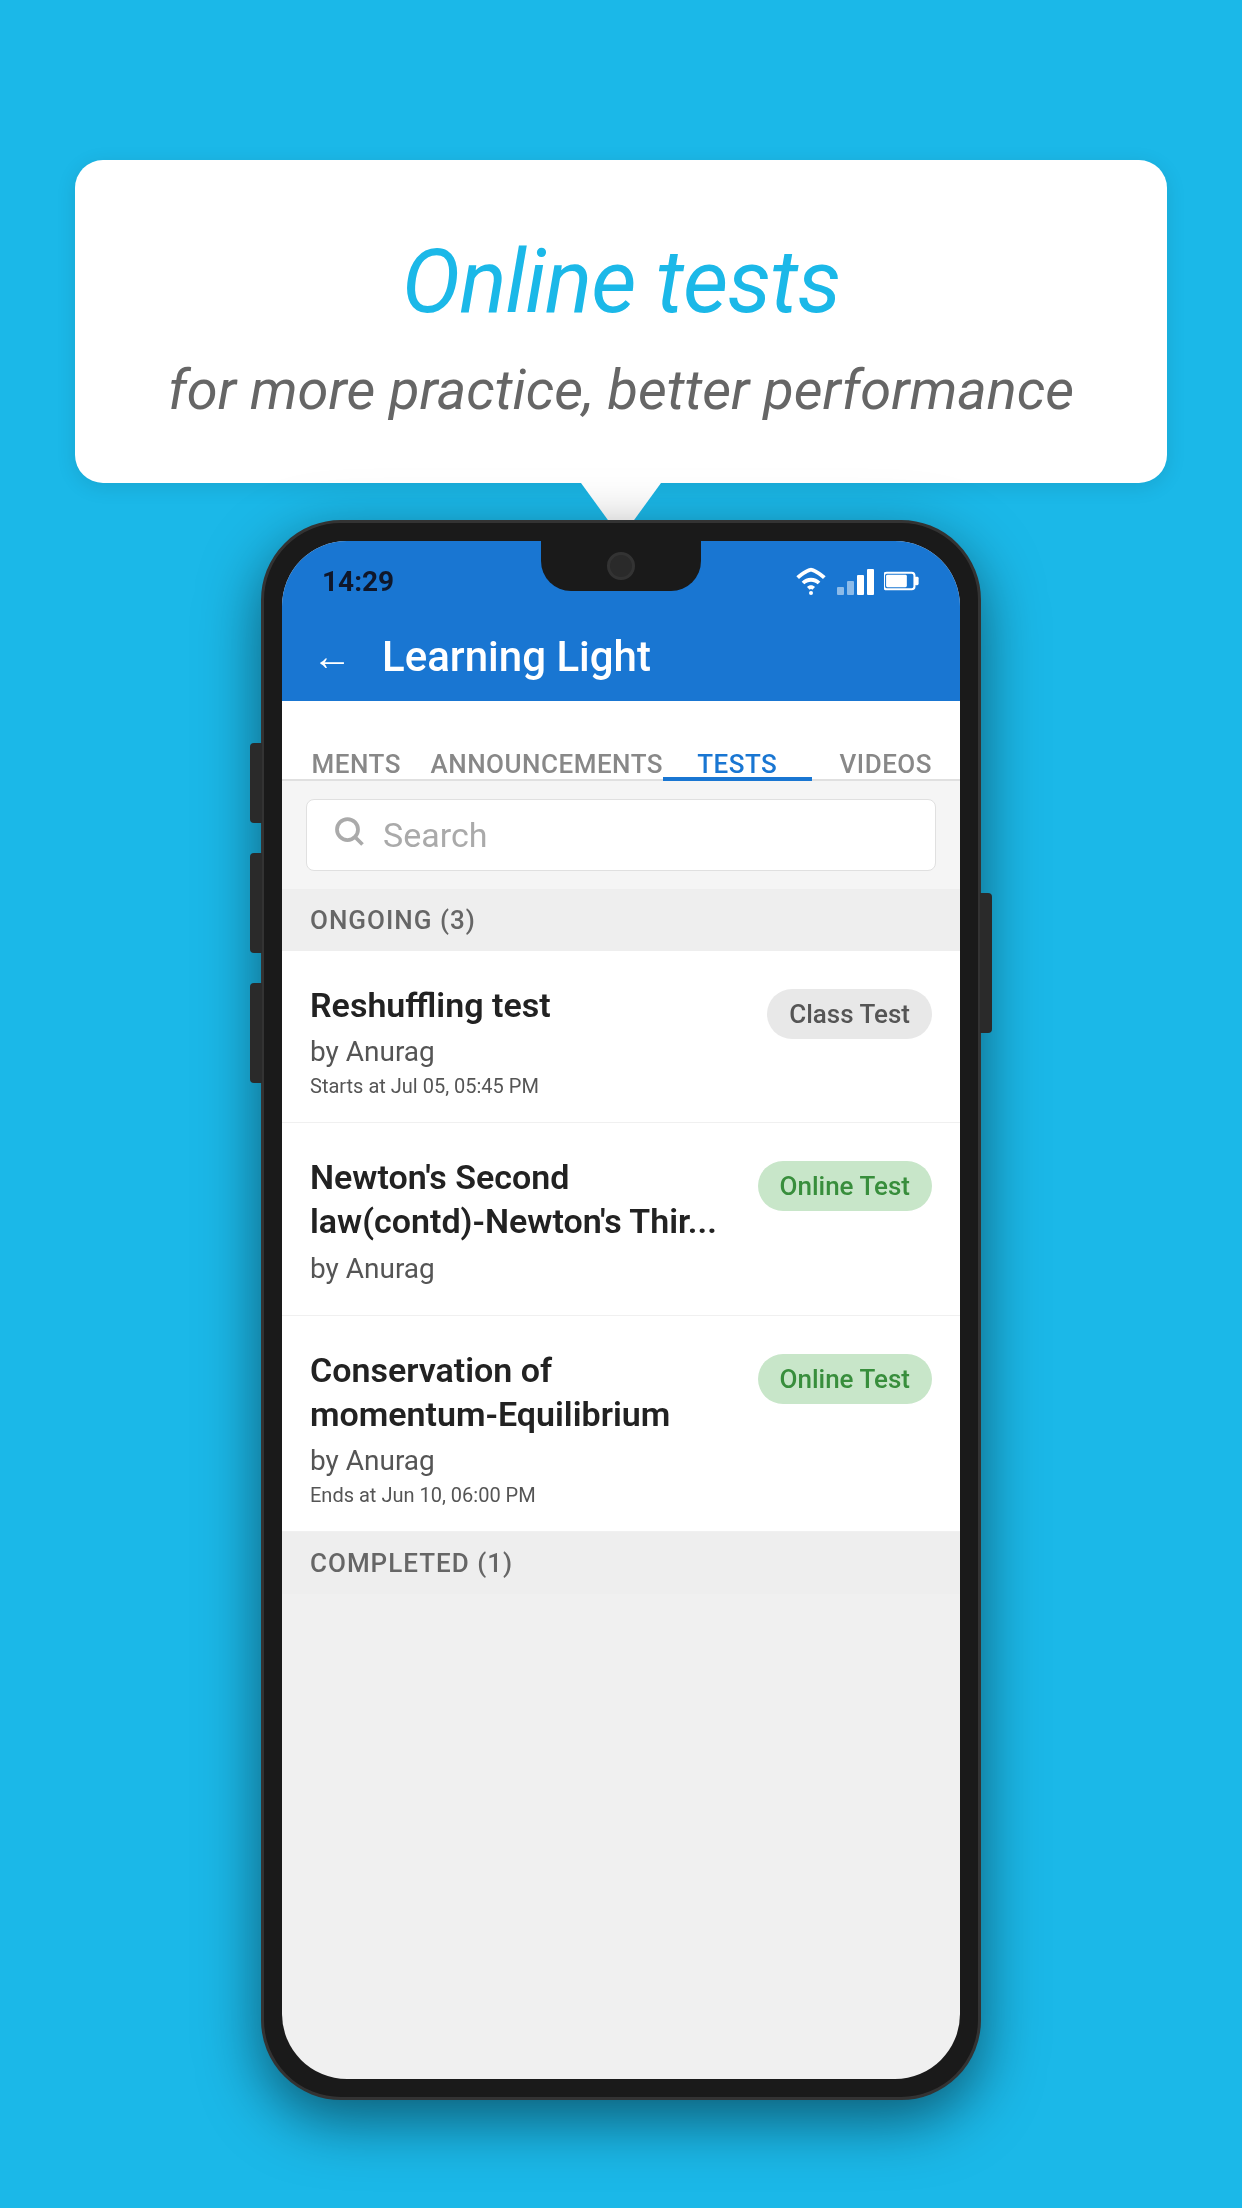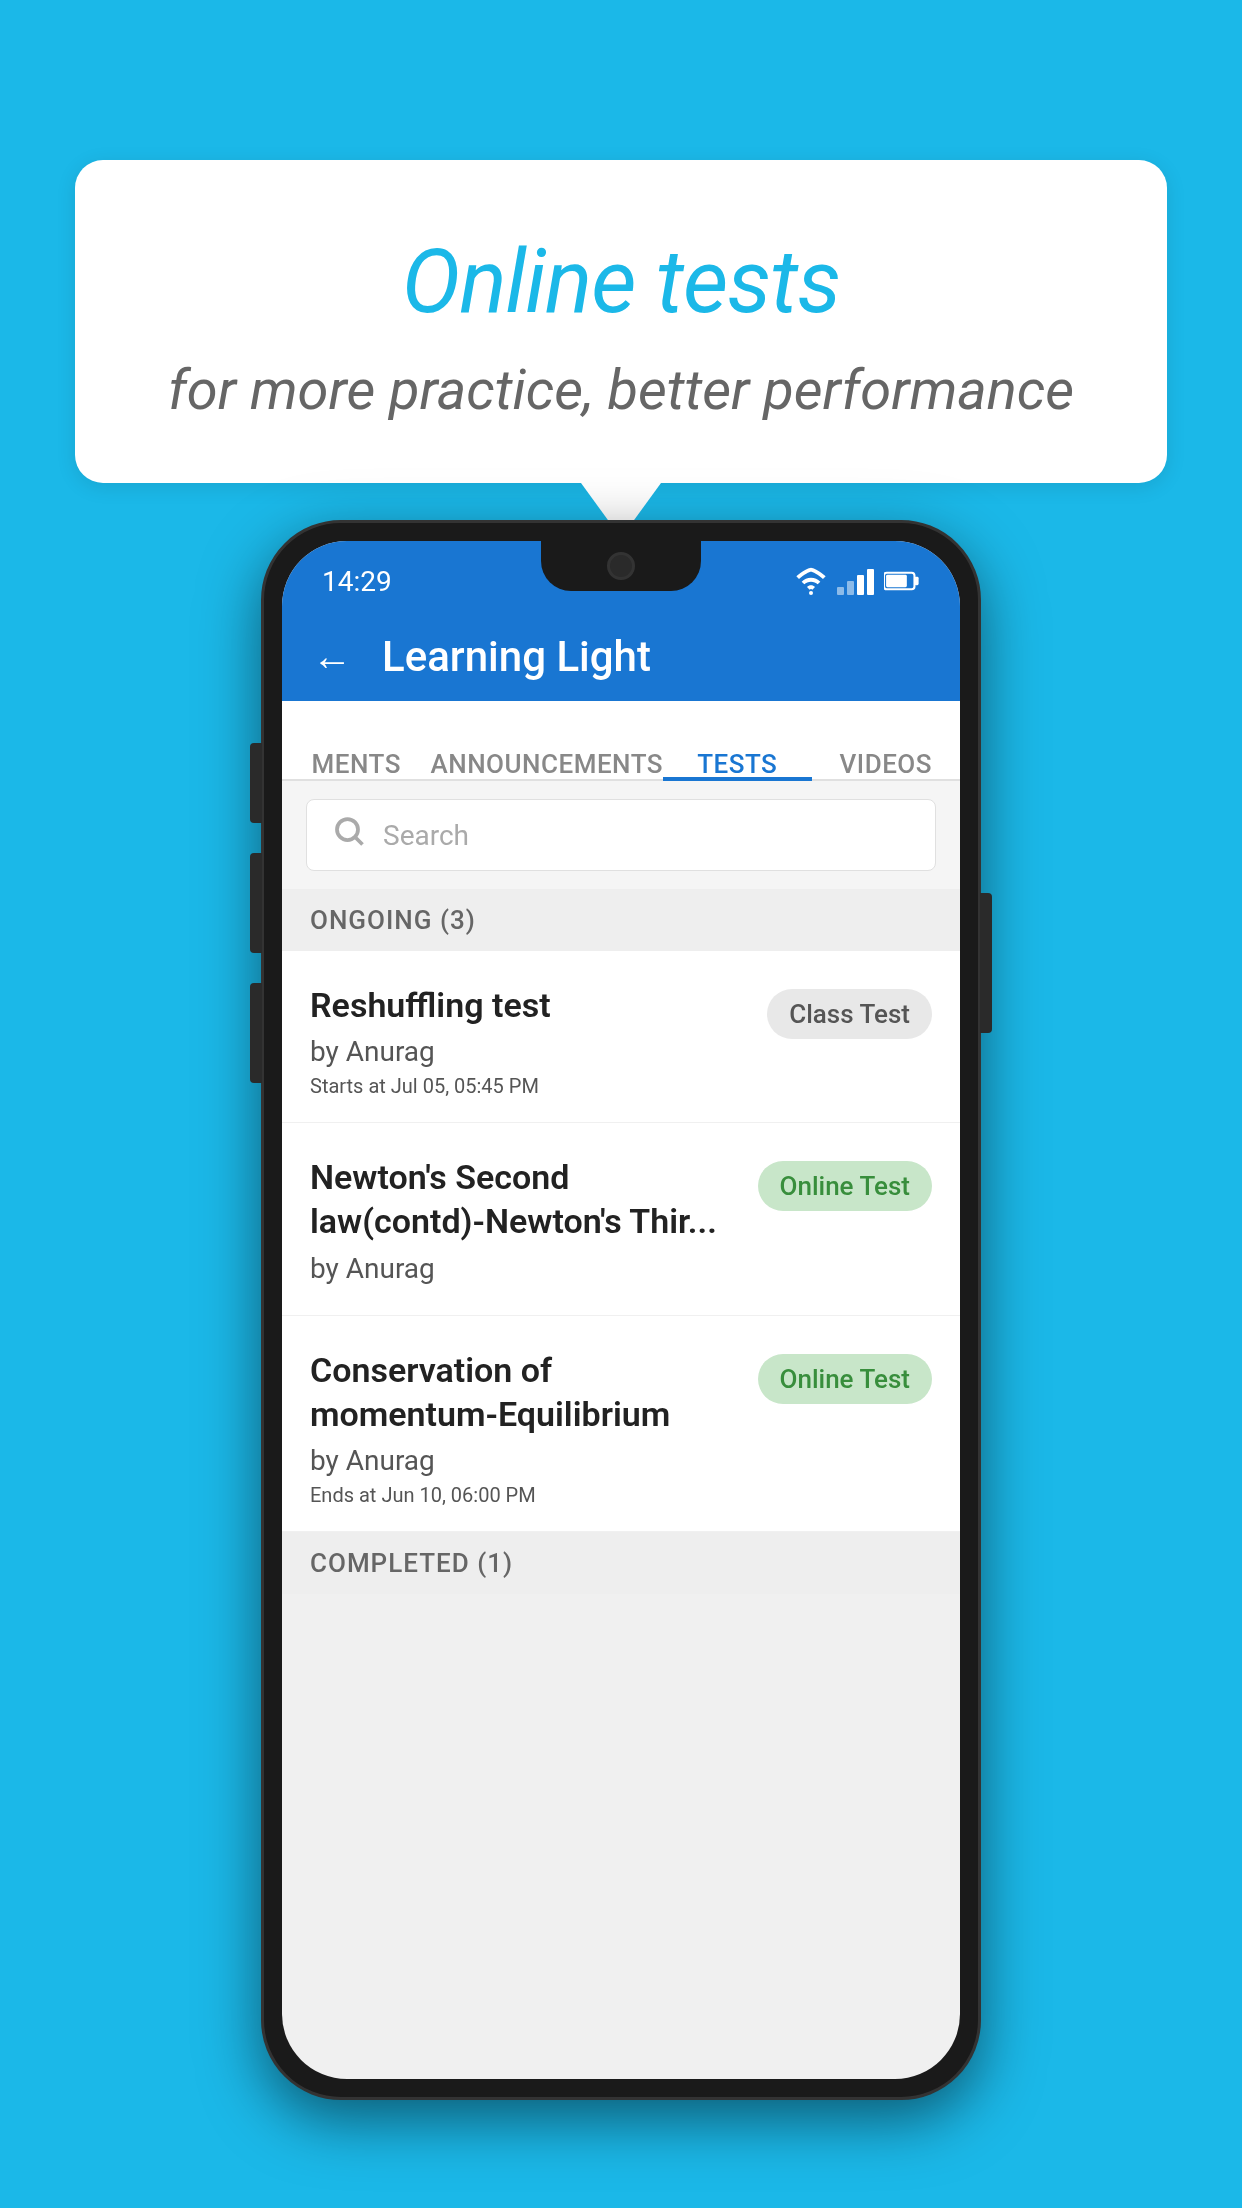"14:29" .status-time { color: #ffffff -> #0f172a; font-weight: 400 -> 700 }
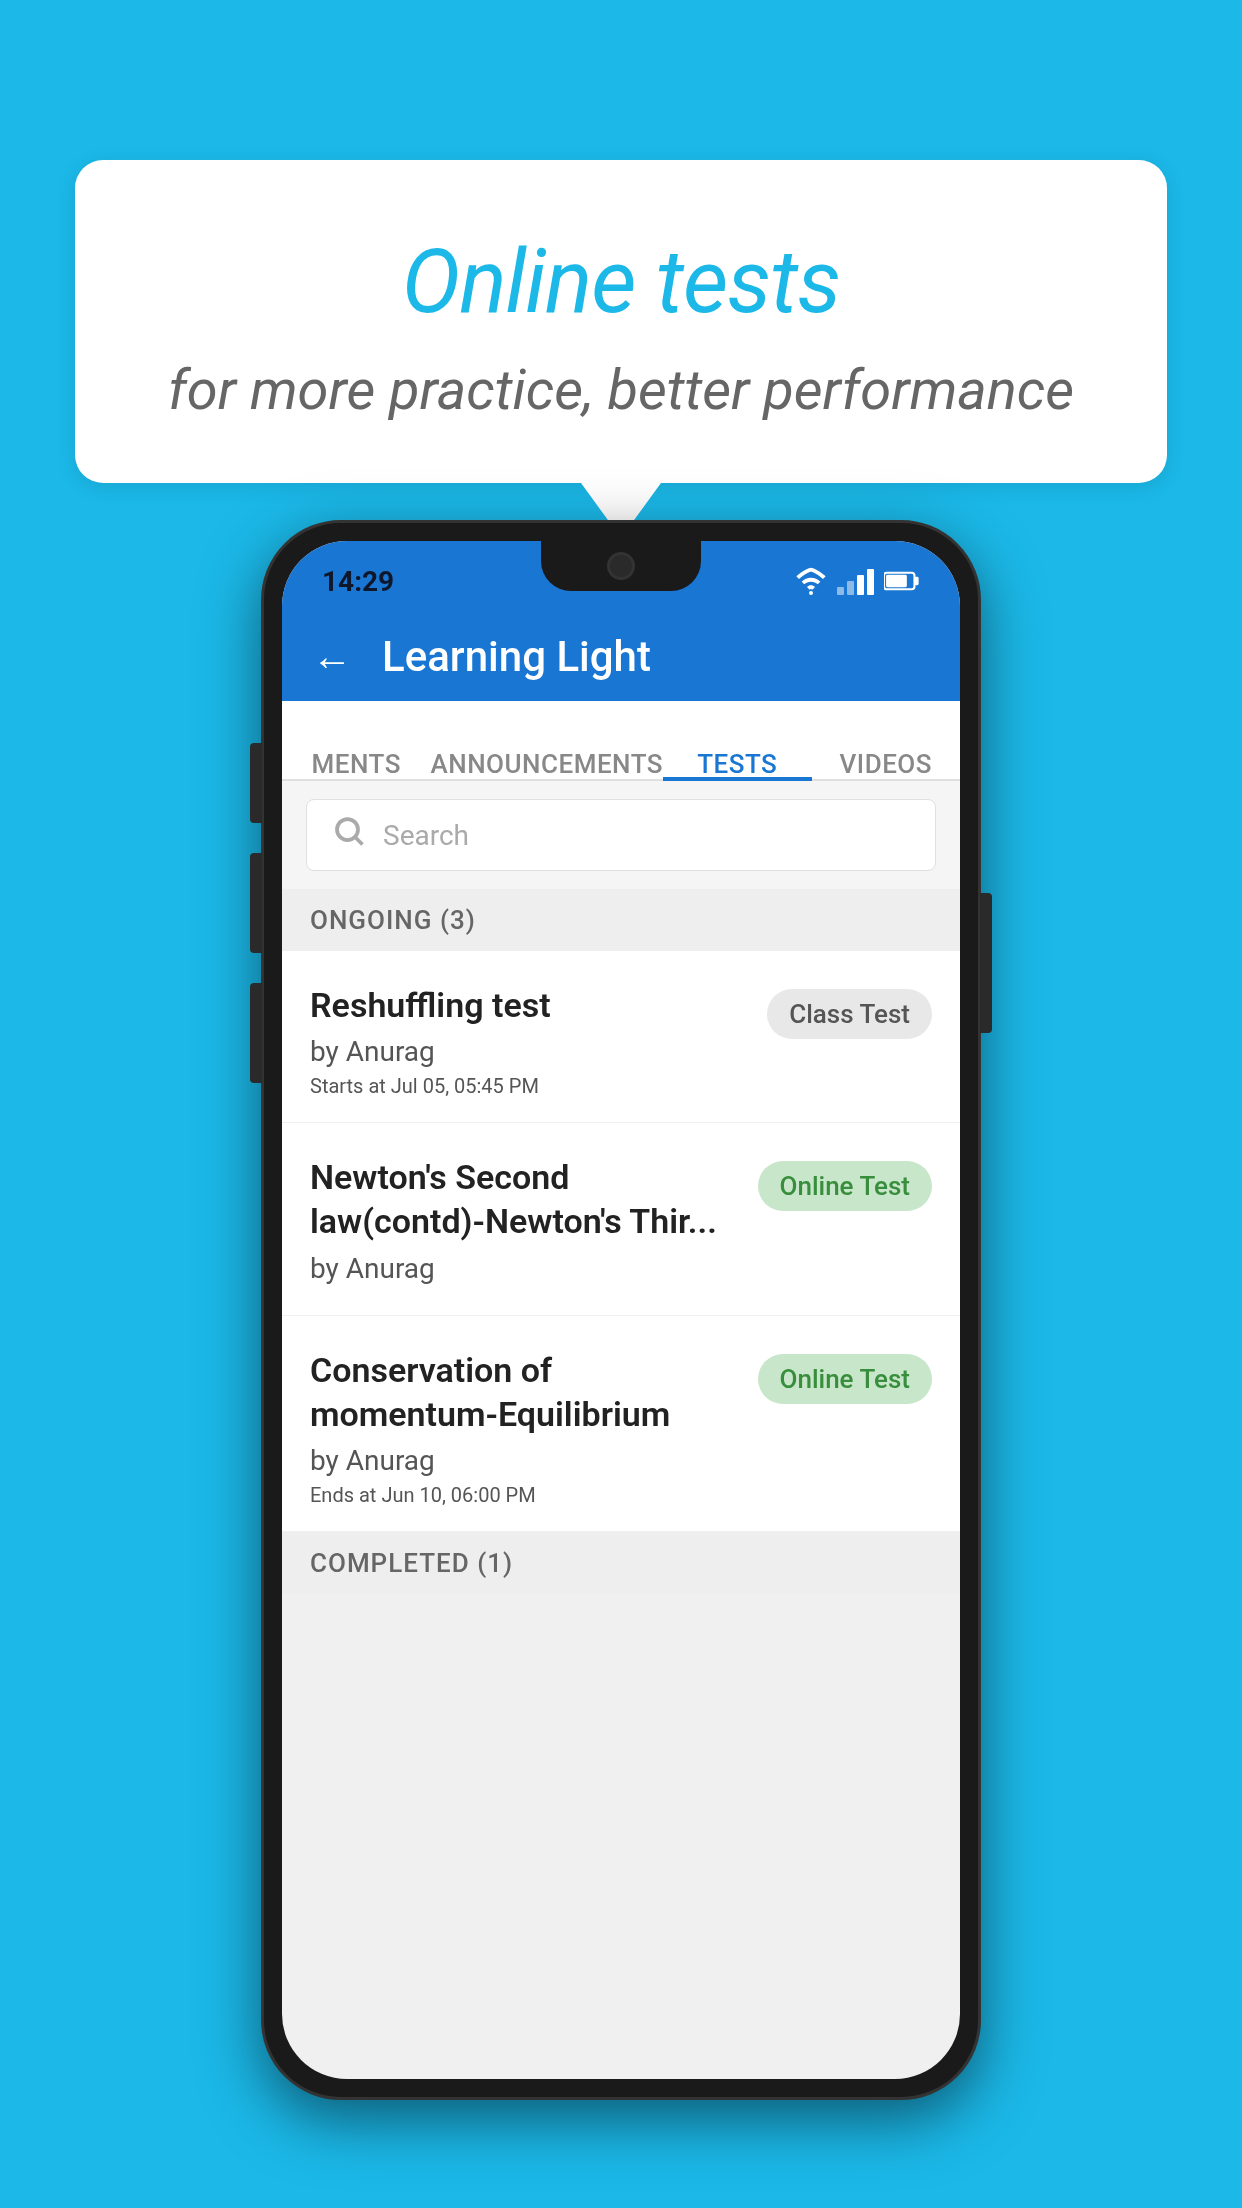"Search" .search-placeholder { font-size: 28px -> 34px }
